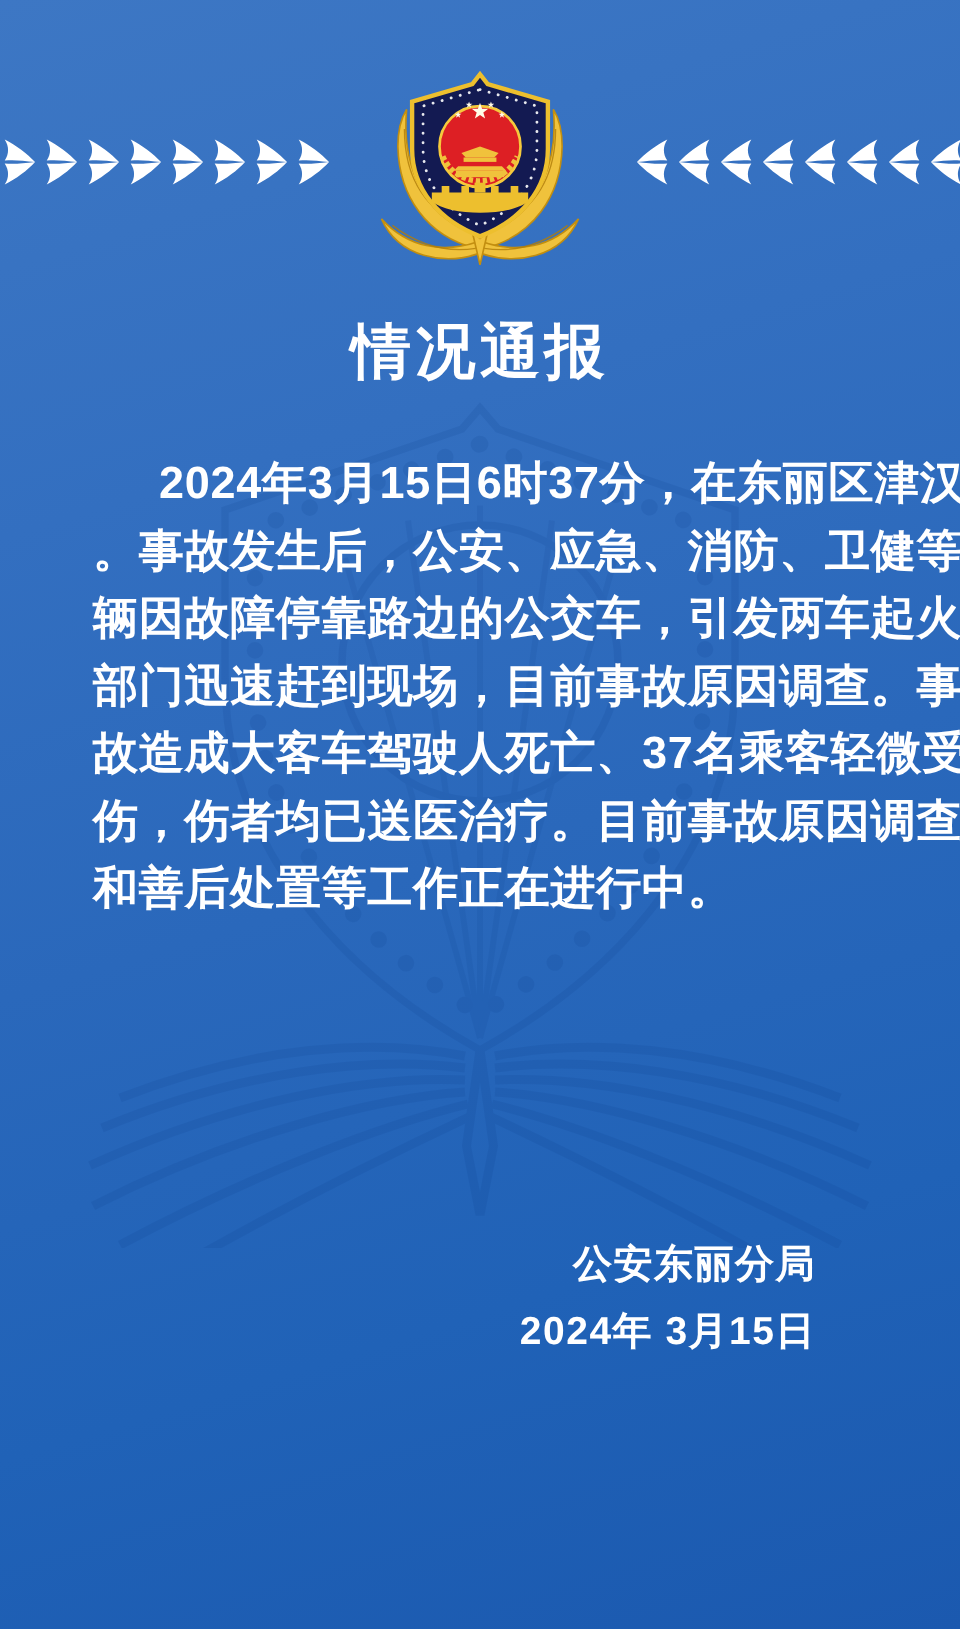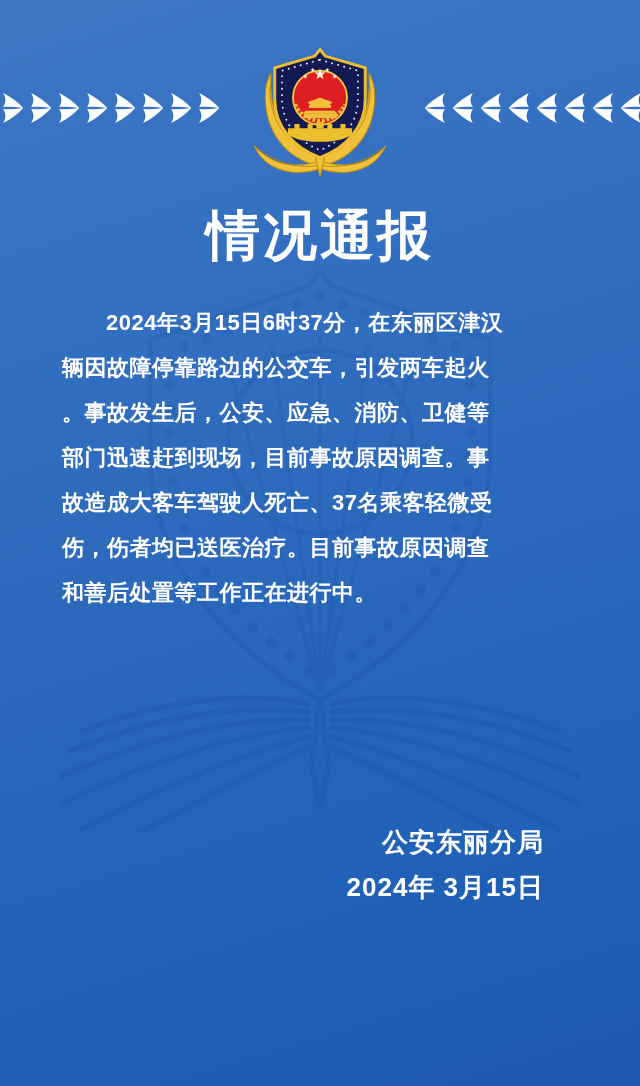"情况通报" .title { font-size: 54px -> 40px }
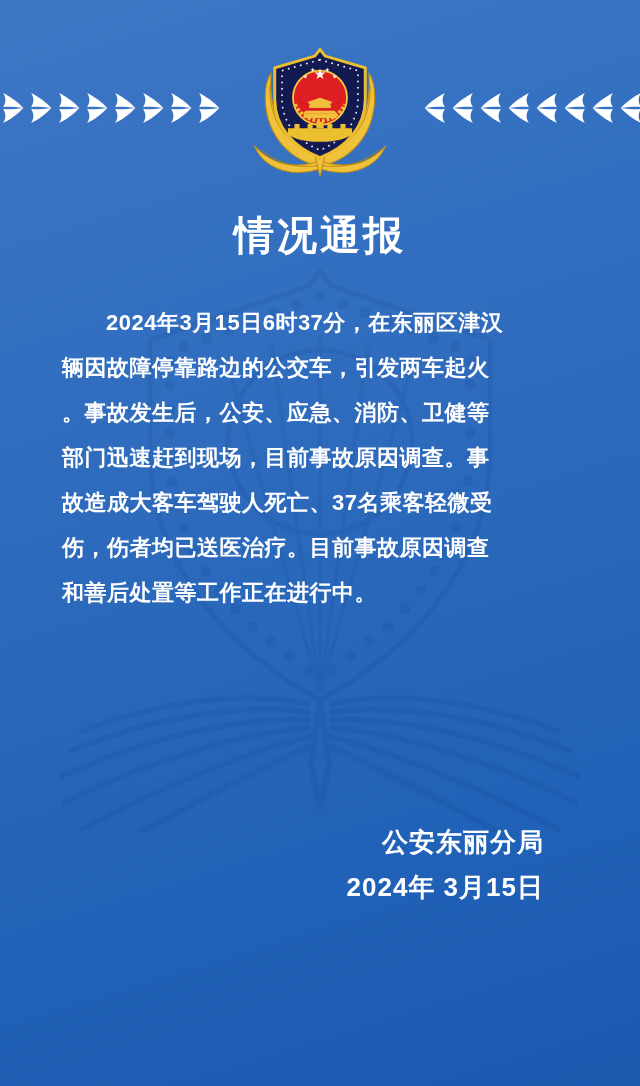"2024年3月15日6时37分，在东丽区津汉" .body { font-size: 22px -> 30px }
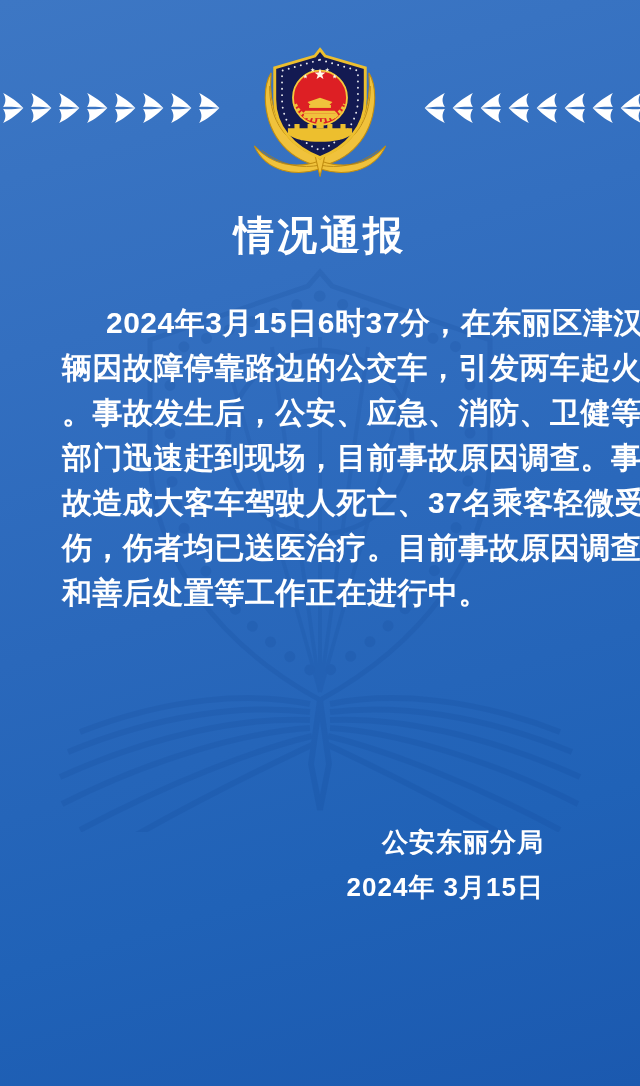"辆因故障停靠路边的公交车，引发两车起火" div.body-line { order: before "。事故发生后，公安、应急、消防、卫健等" -> after "。事故发生后，公安、应急、消防、卫健等" }
